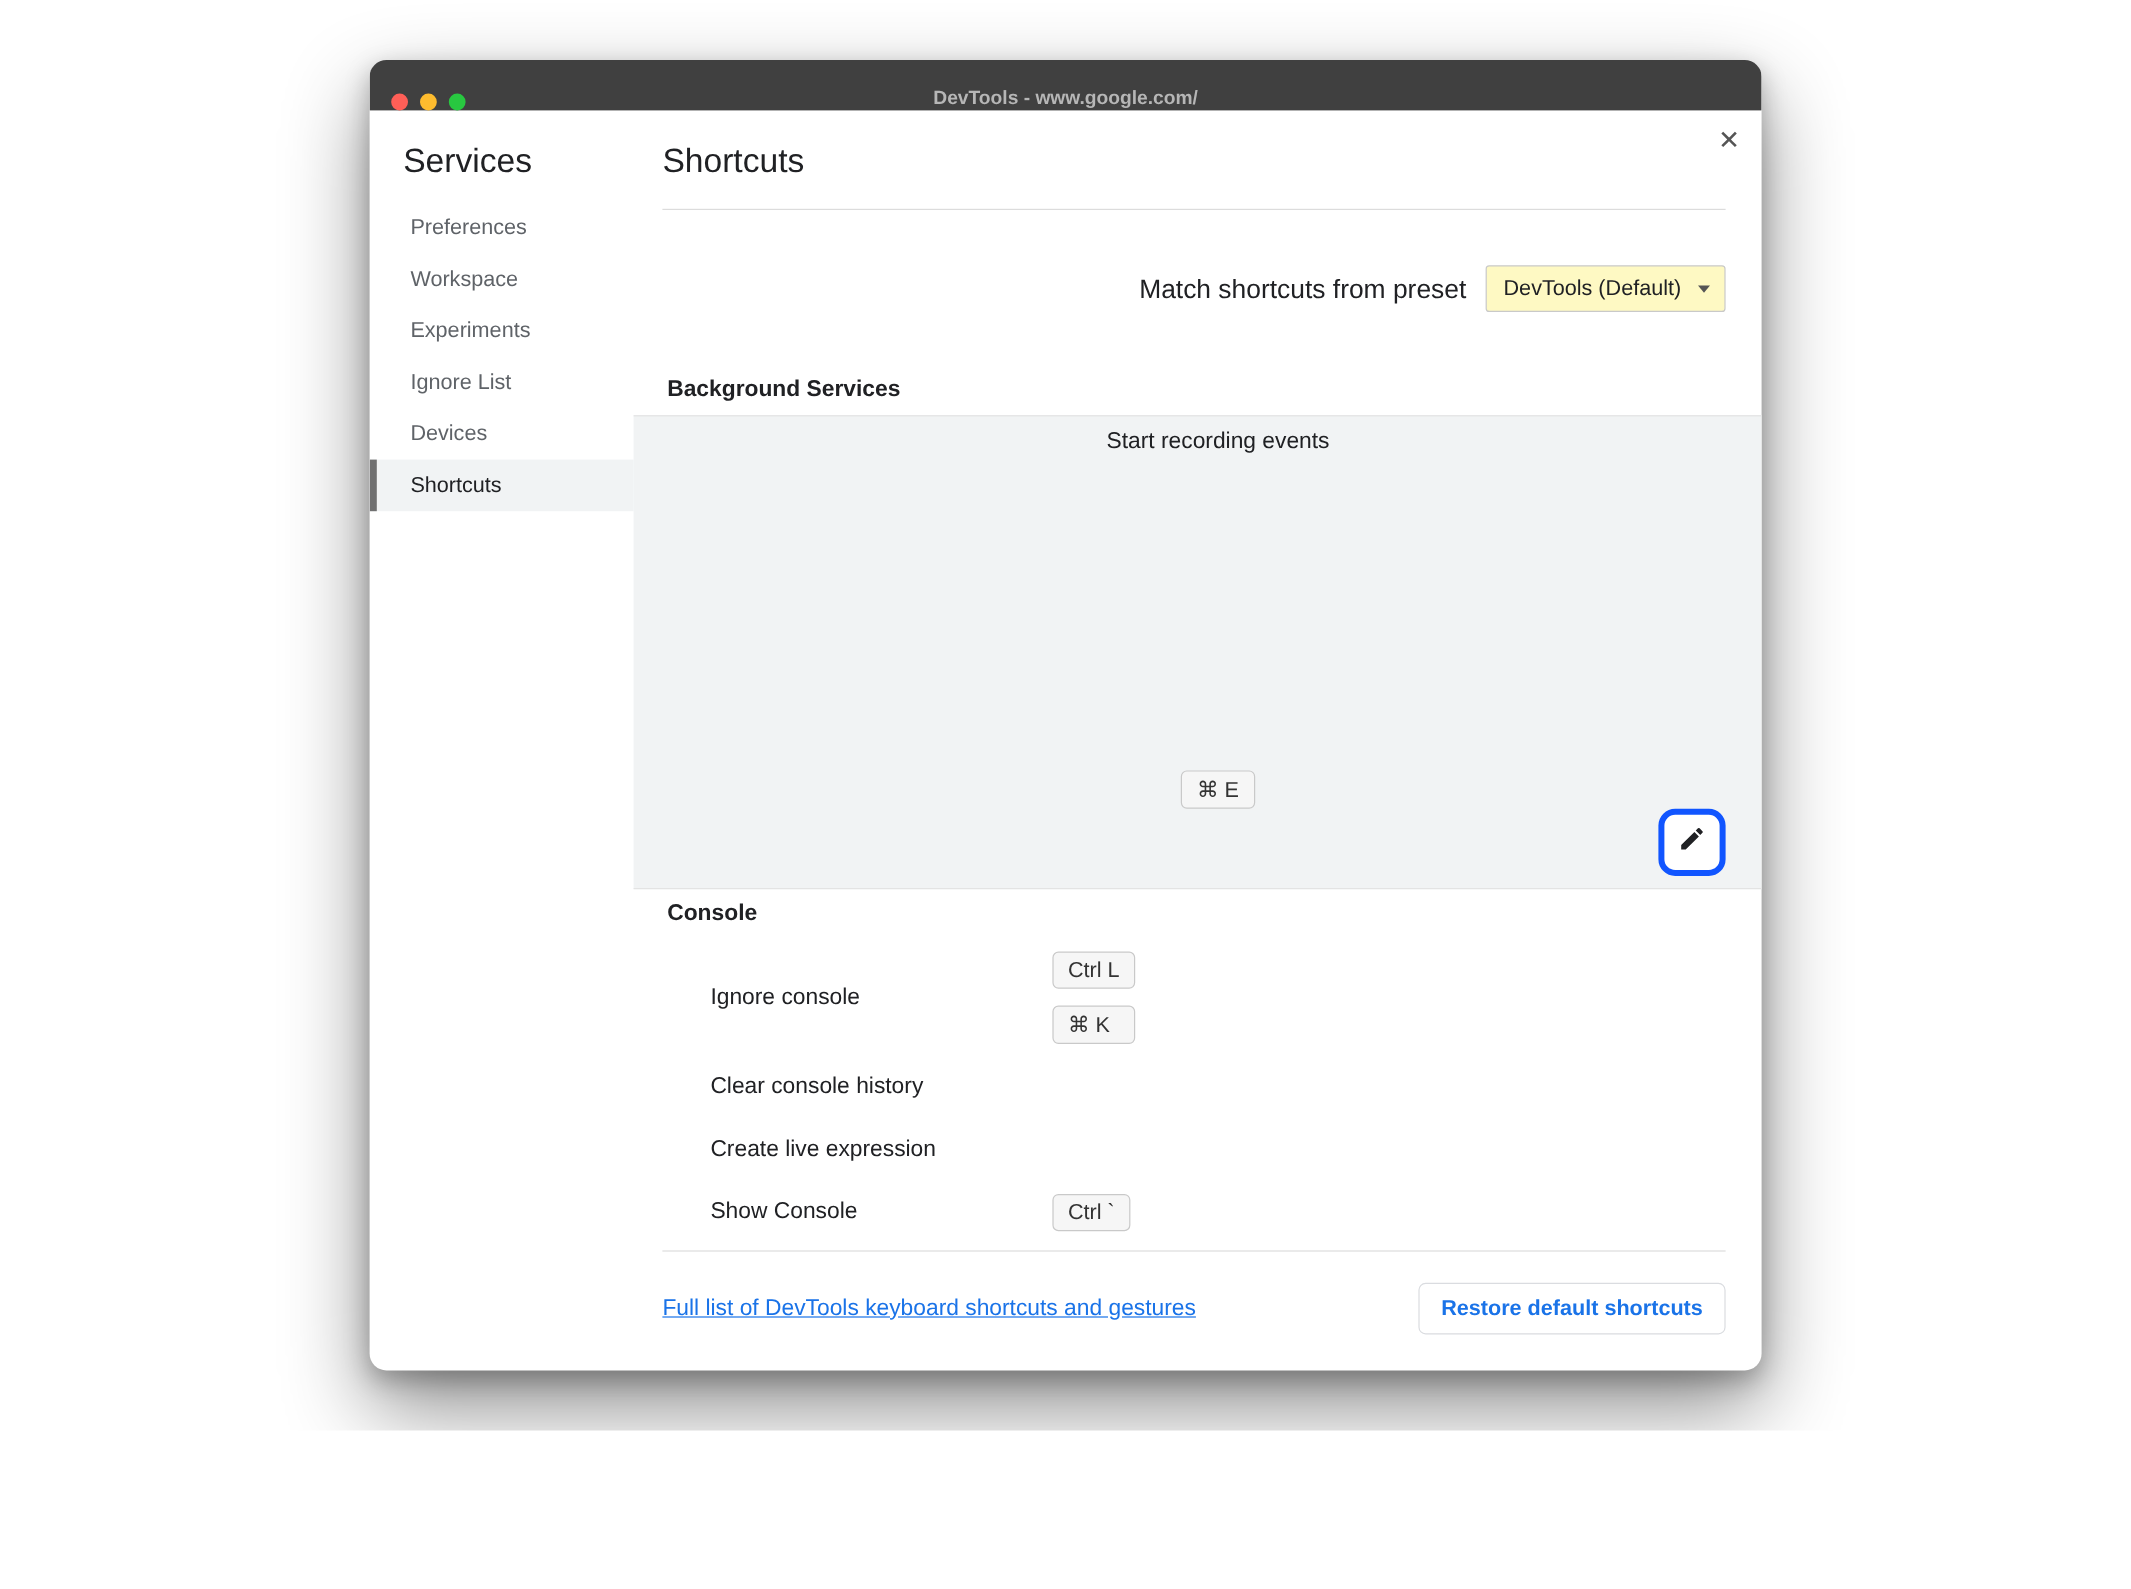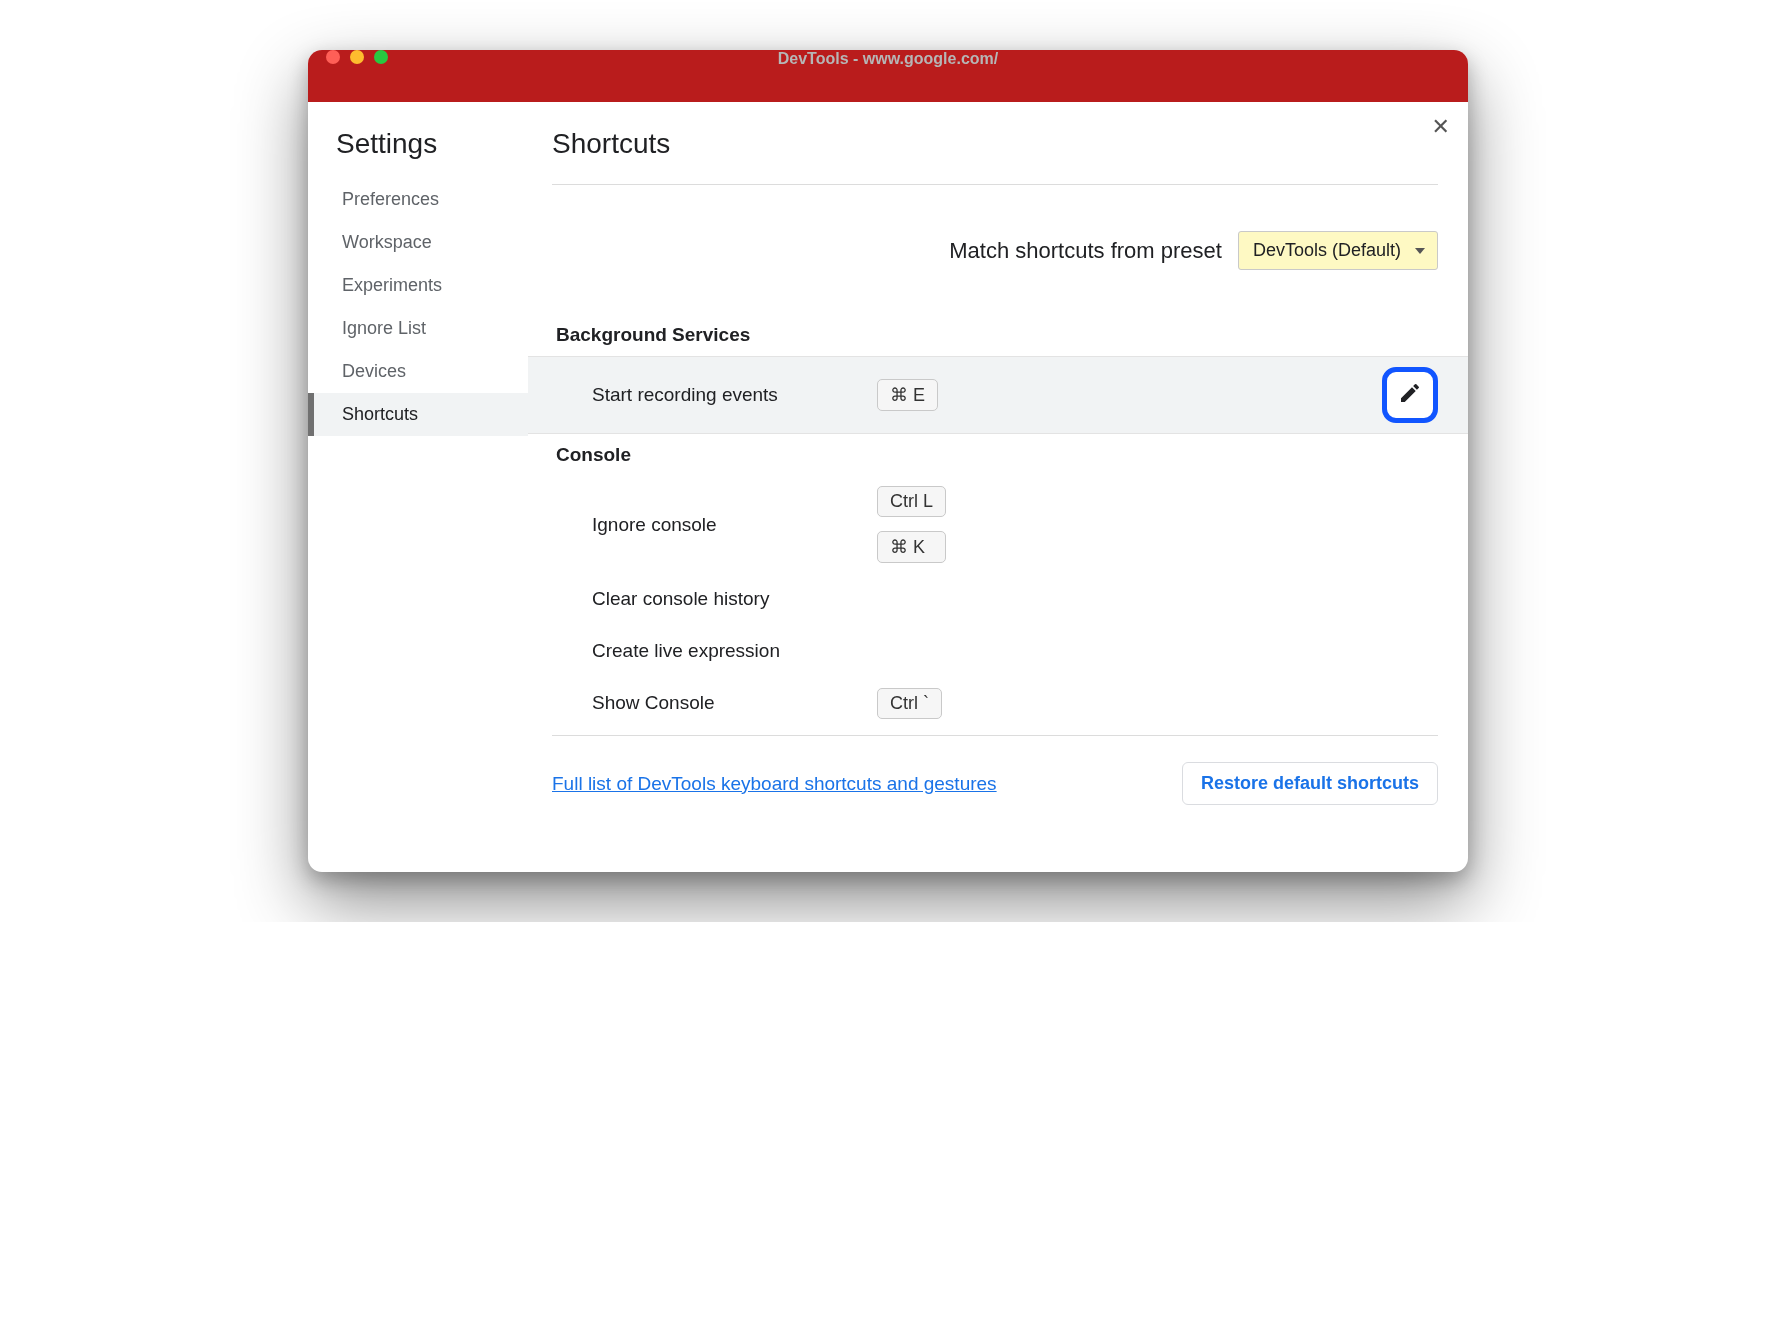"DevTools - www.google.com/" .titlebar { align-items: flex-start -> flex-end; background: #b91c1c -> #404040; height: 52px -> 42px }
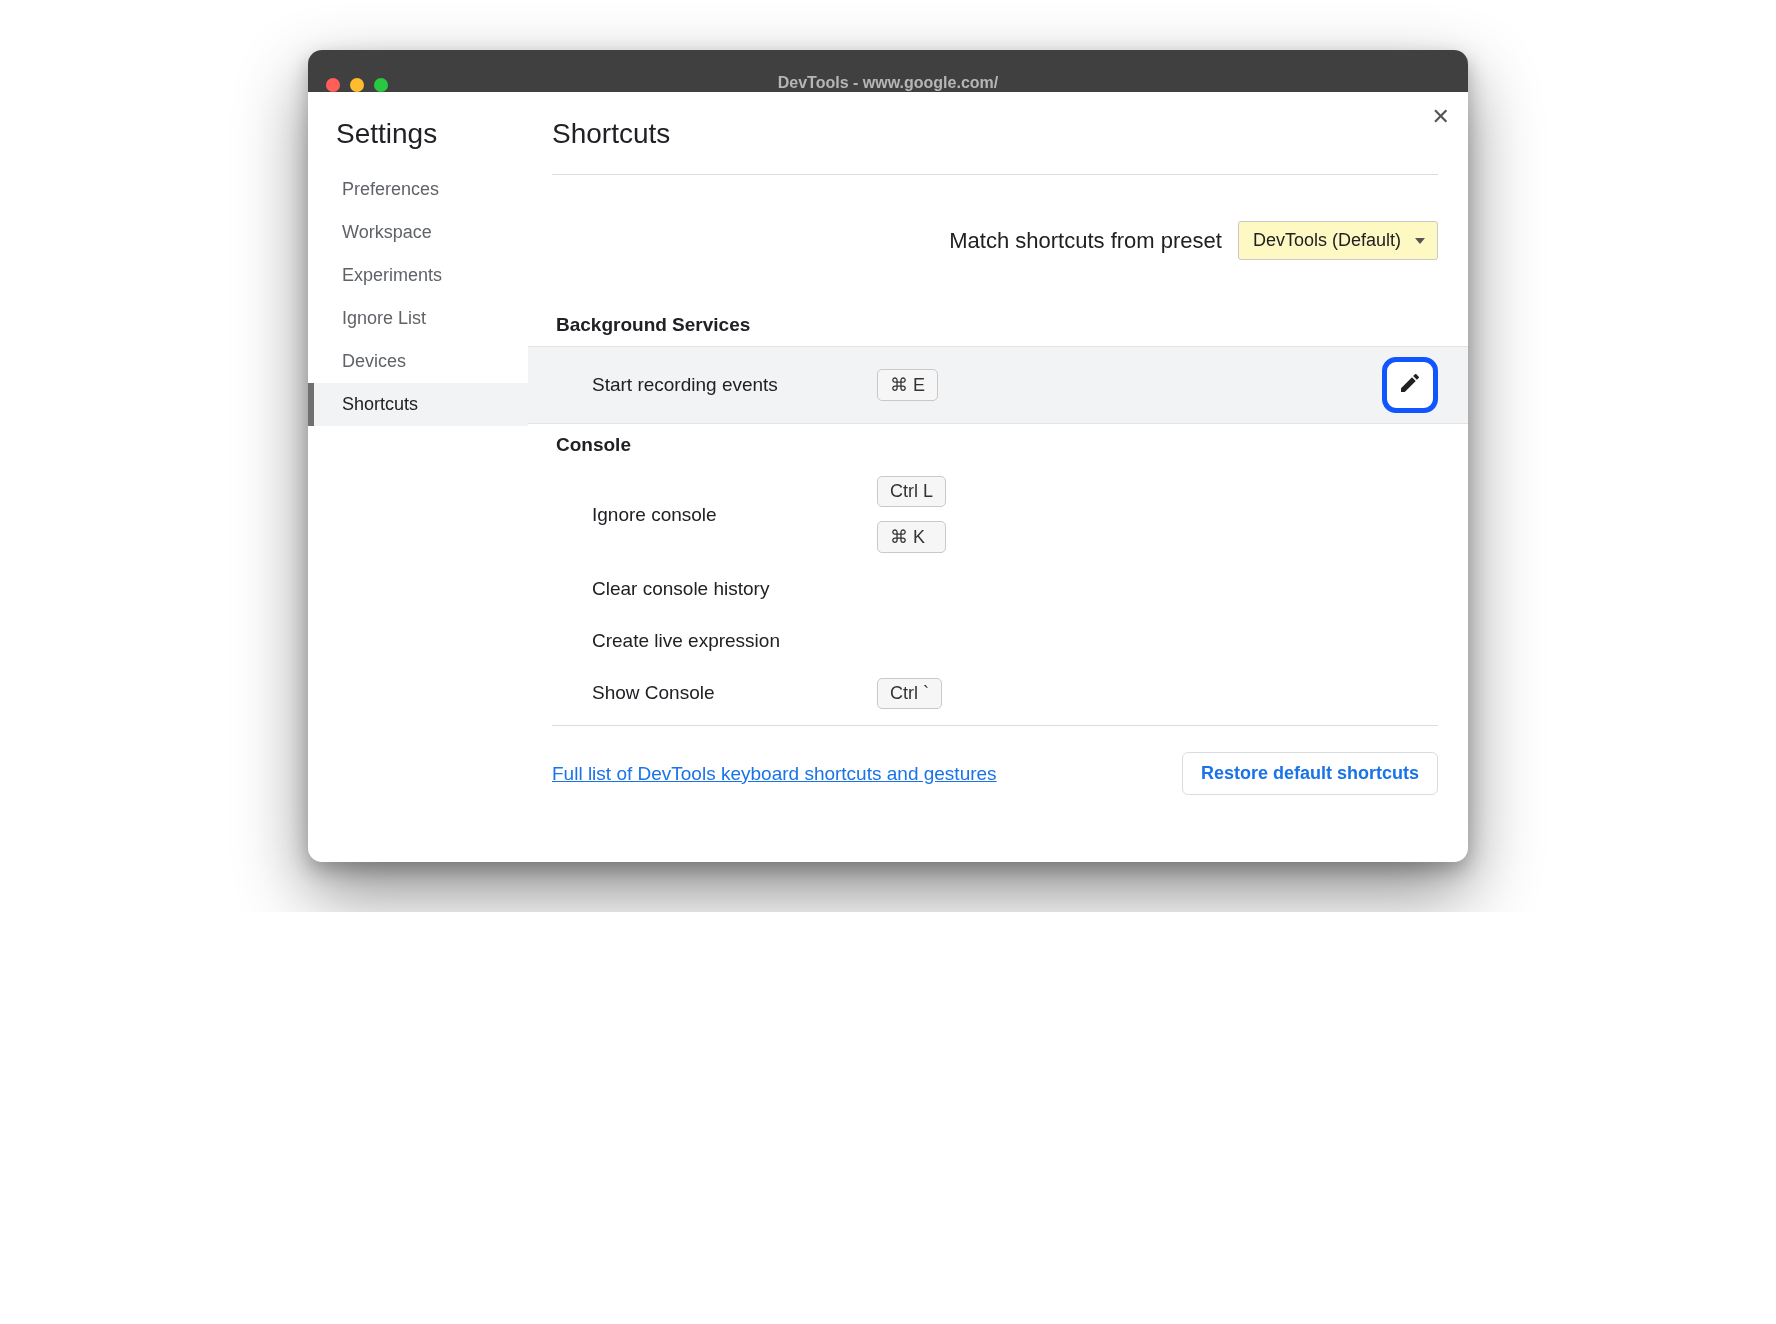"Settings" div.sidebar-title { text: Settings -> Services }
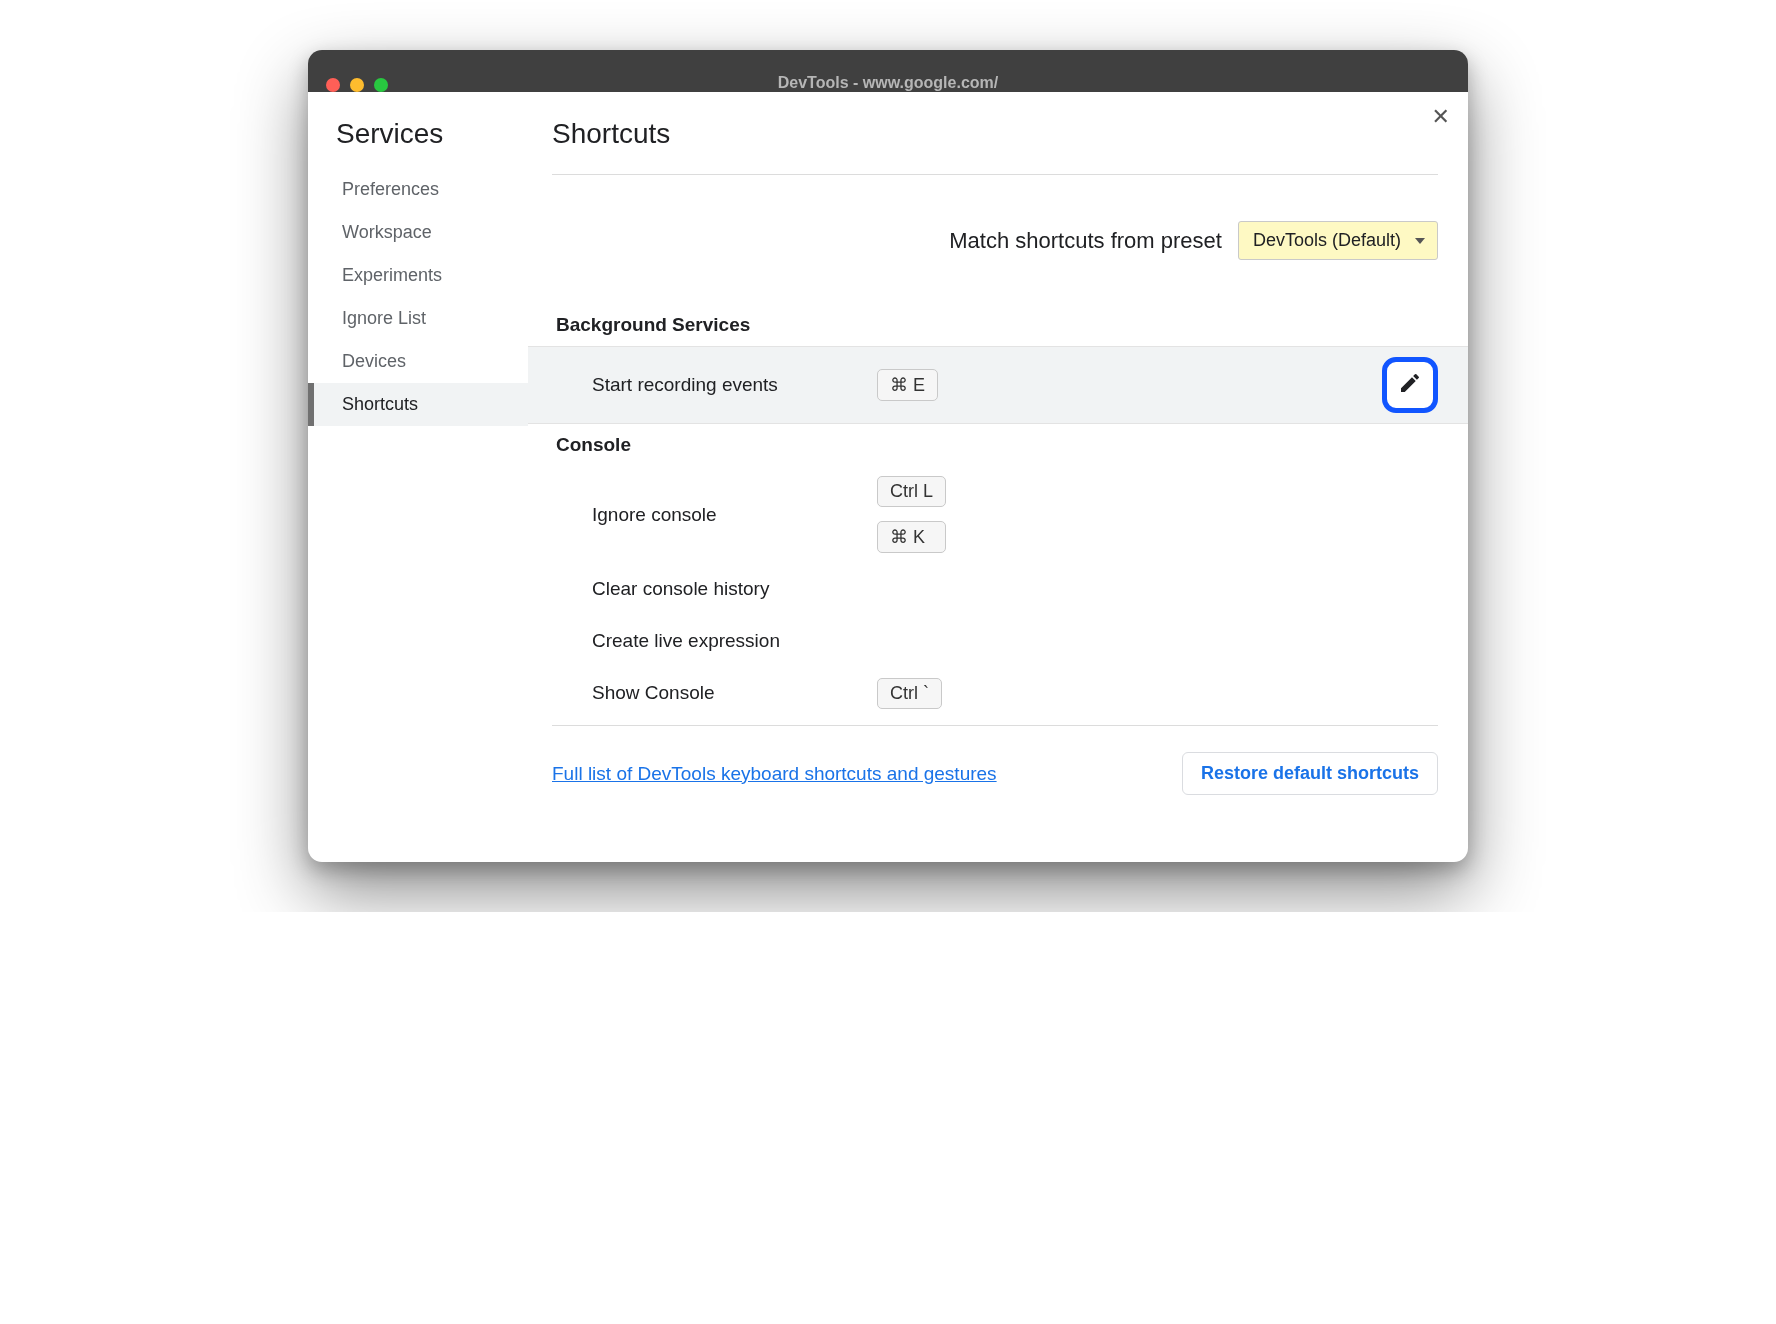"Start recording events" .shortcut-row.highlighted { flex-direction: none -> column }
